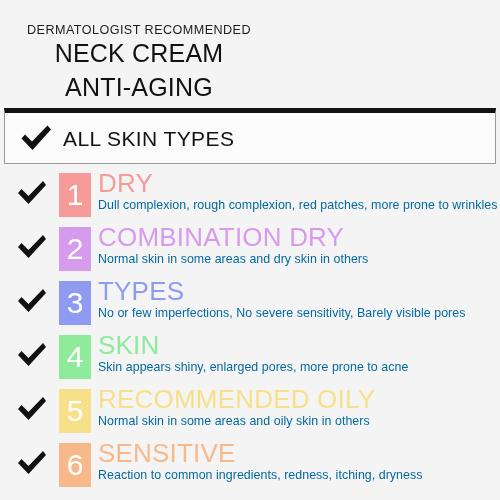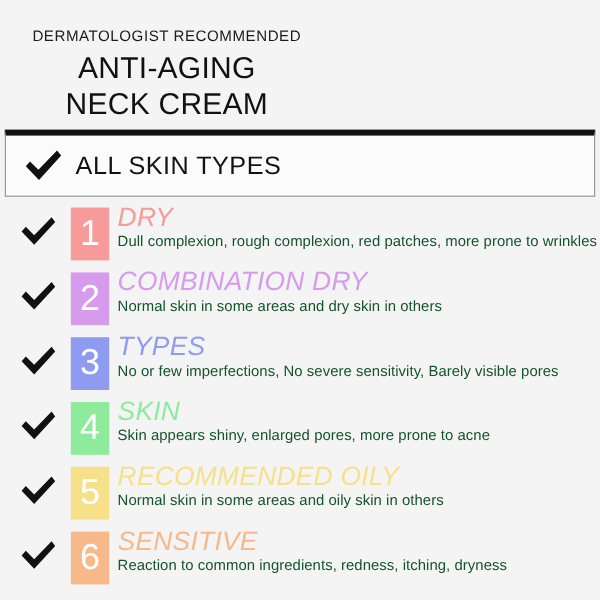"ANTI-AGING" div.product-line { order: before "NECK CREAM" -> after "NECK CREAM" }
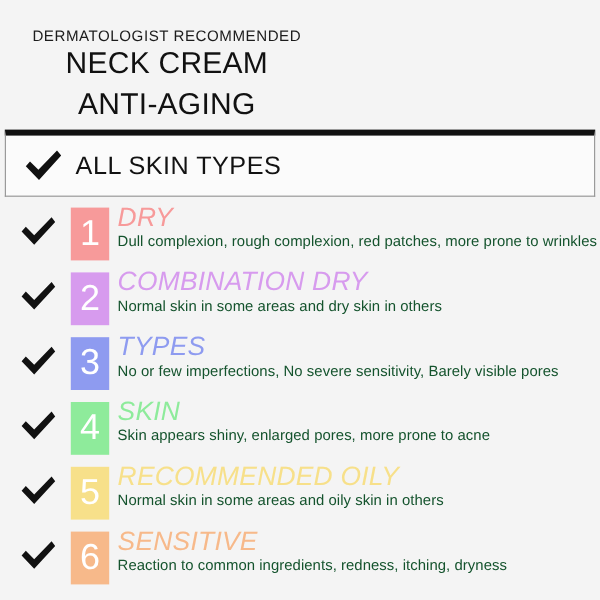"DRY" .type-name { font-size: 22px -> 26px; font-style: italic -> none }
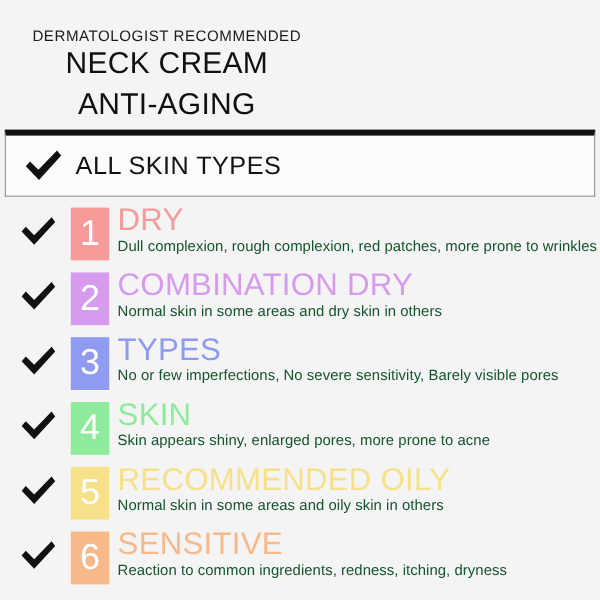"Dull complexion, rough complexion, red" .type-desc { color: #14532d -> #0369a1 }
